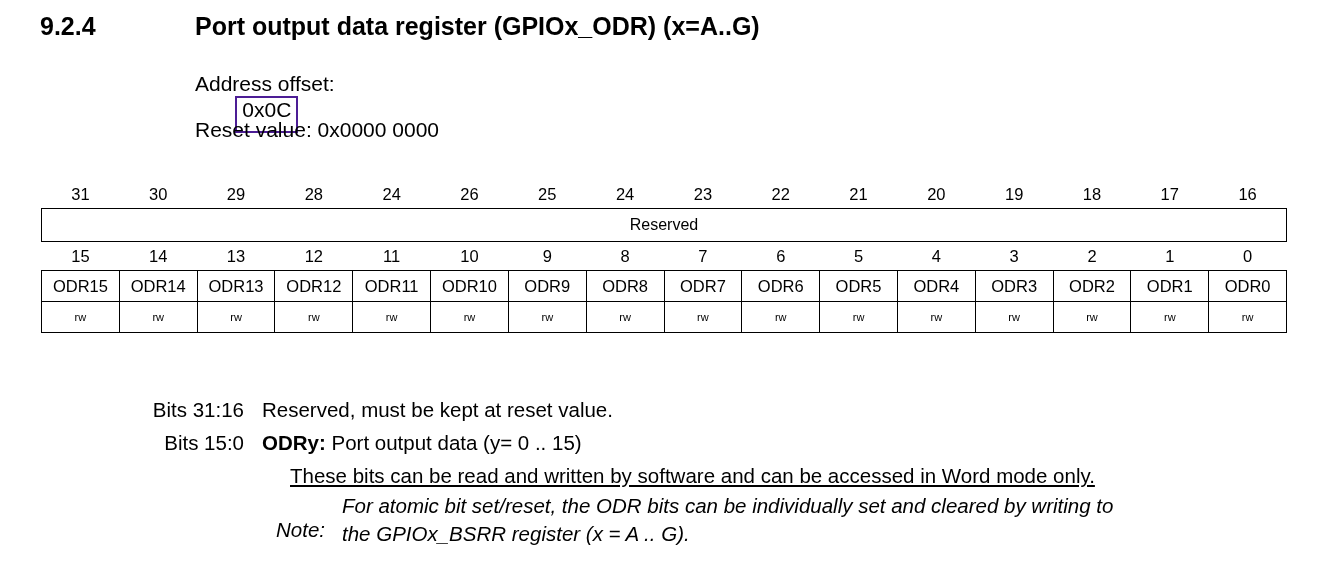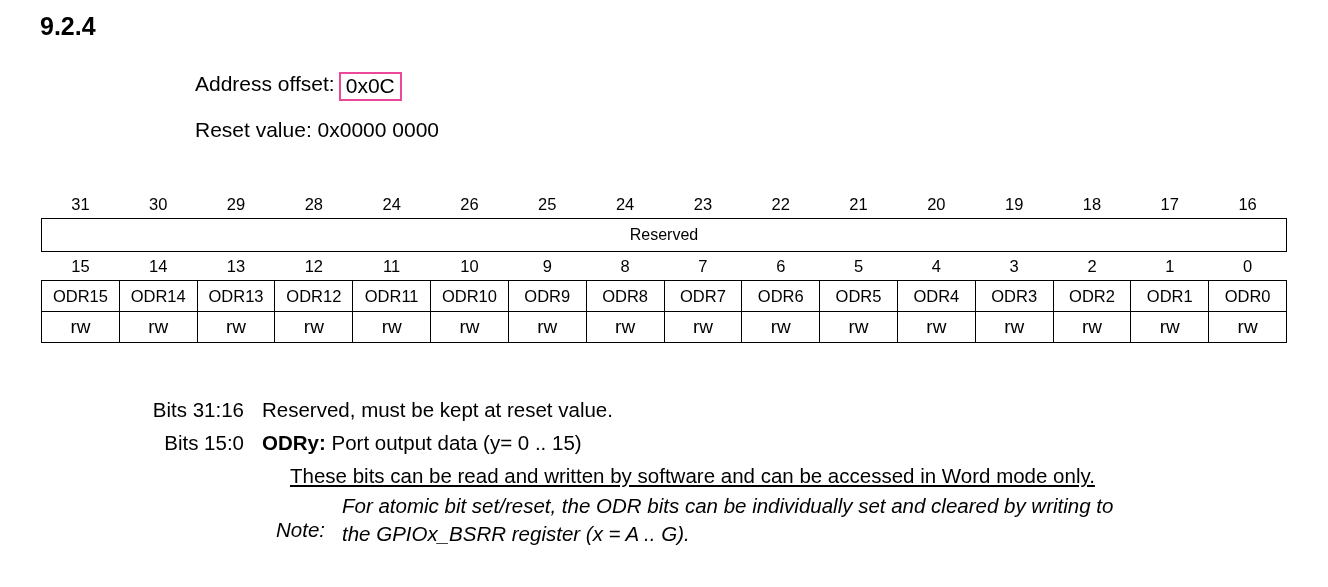"Port output data register (GPIOx_ODR)" span.heading-title { html: none -> <span>Port output data register (GPIOx_ODR) (x=A..G)</span> }
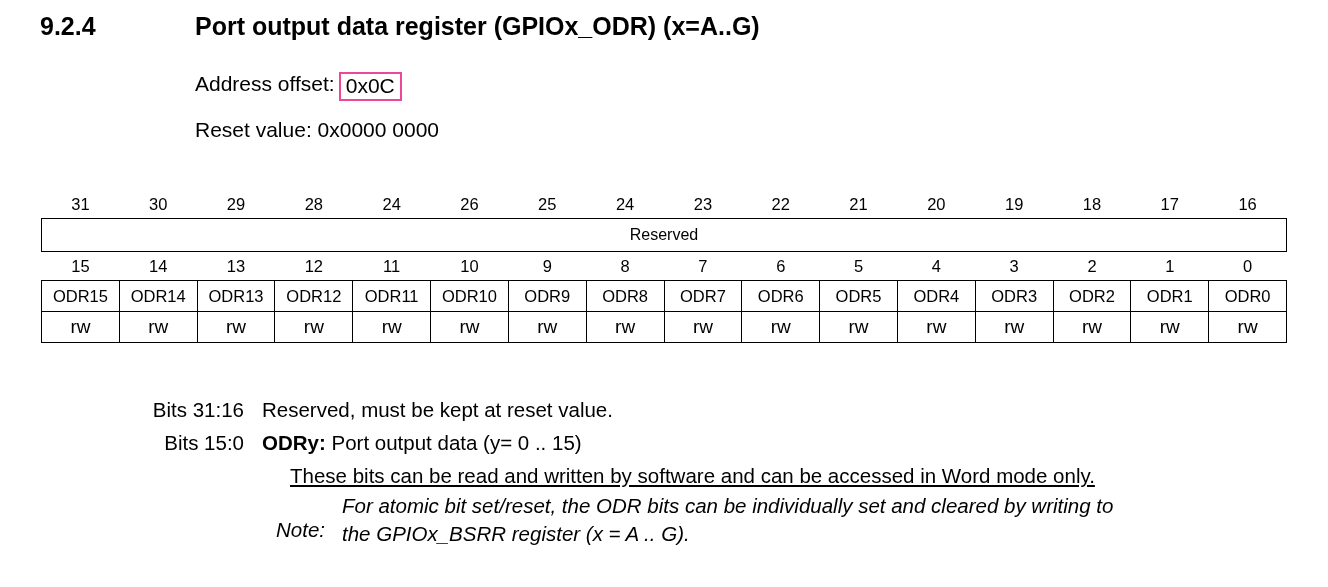"Address offset:" .meta-line { align-items: none -> center; flex-direction: none -> column }
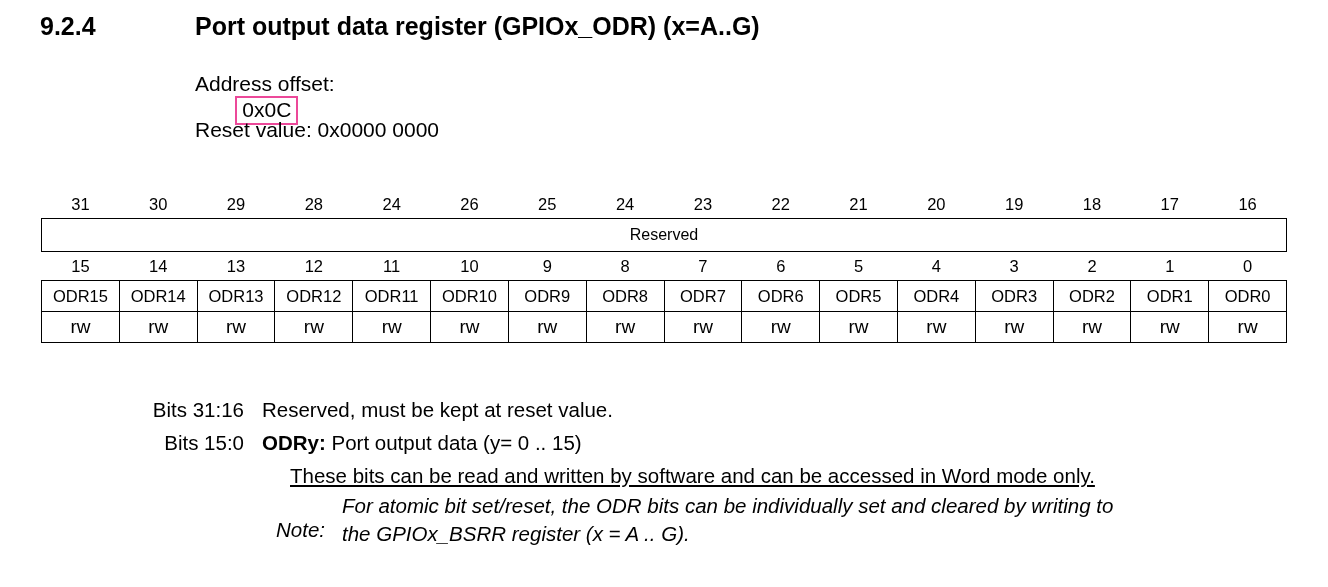"0x0C" .highlight-box { border: 2px solid #ec4899 -> 2px solid #4c1d95; padding: 1px 5px 2px 5px -> 1px 5px 10px 5px }
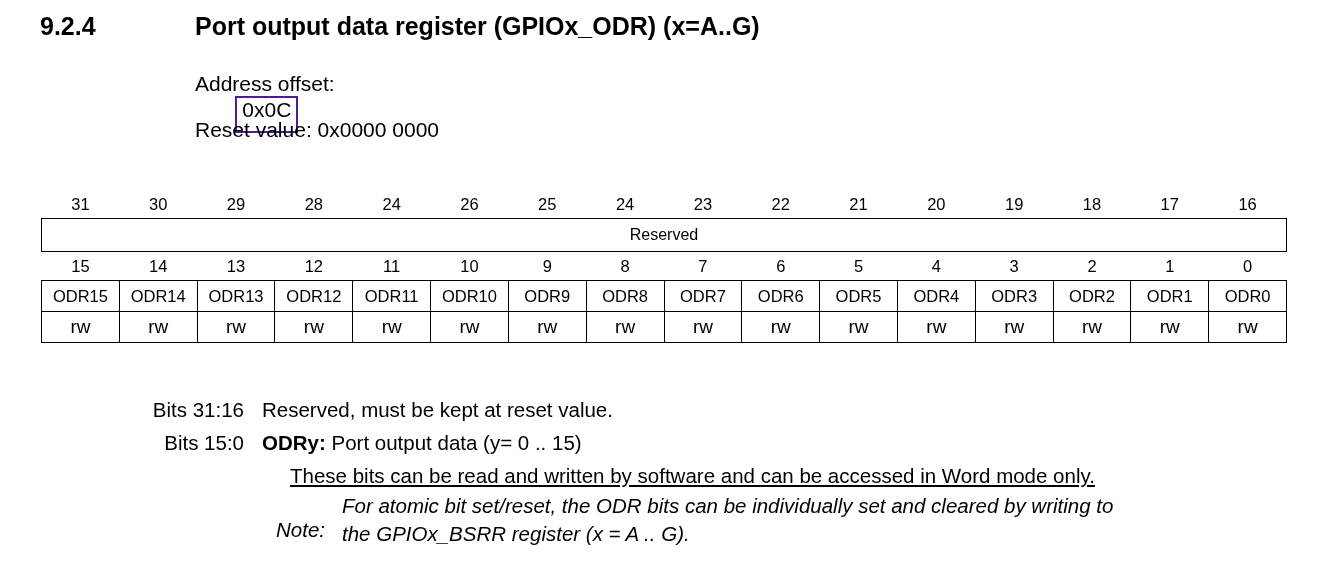"31" .bit-block { top: 190px -> 180px }
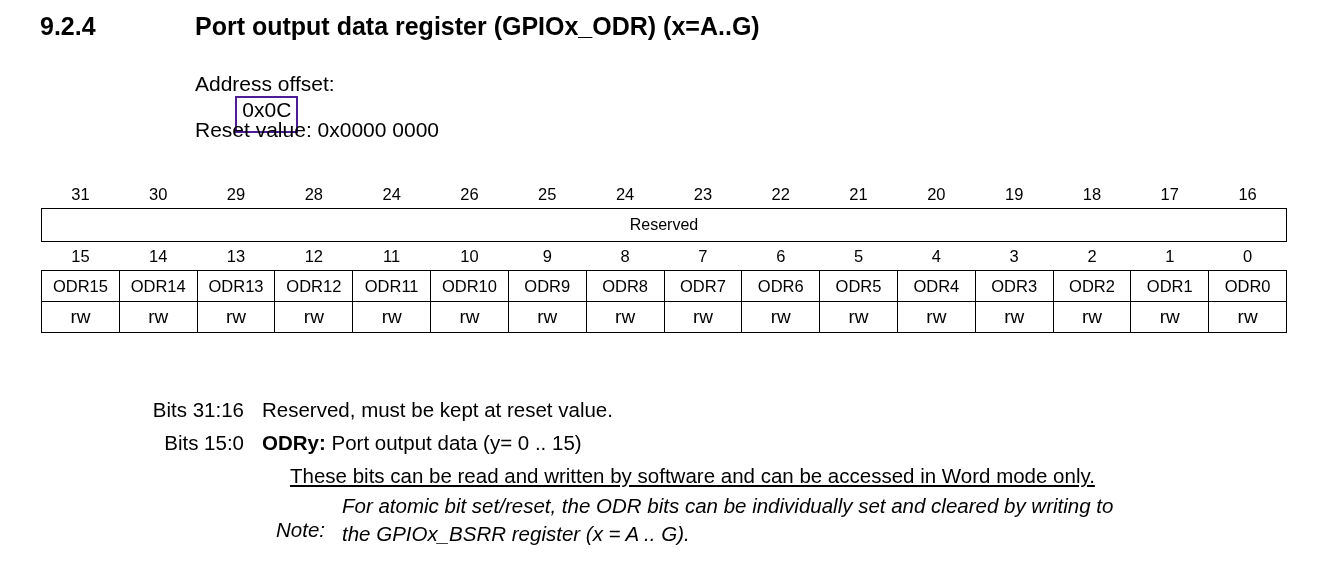"rw" tr.rw td { font-size: 19px -> 11px }
